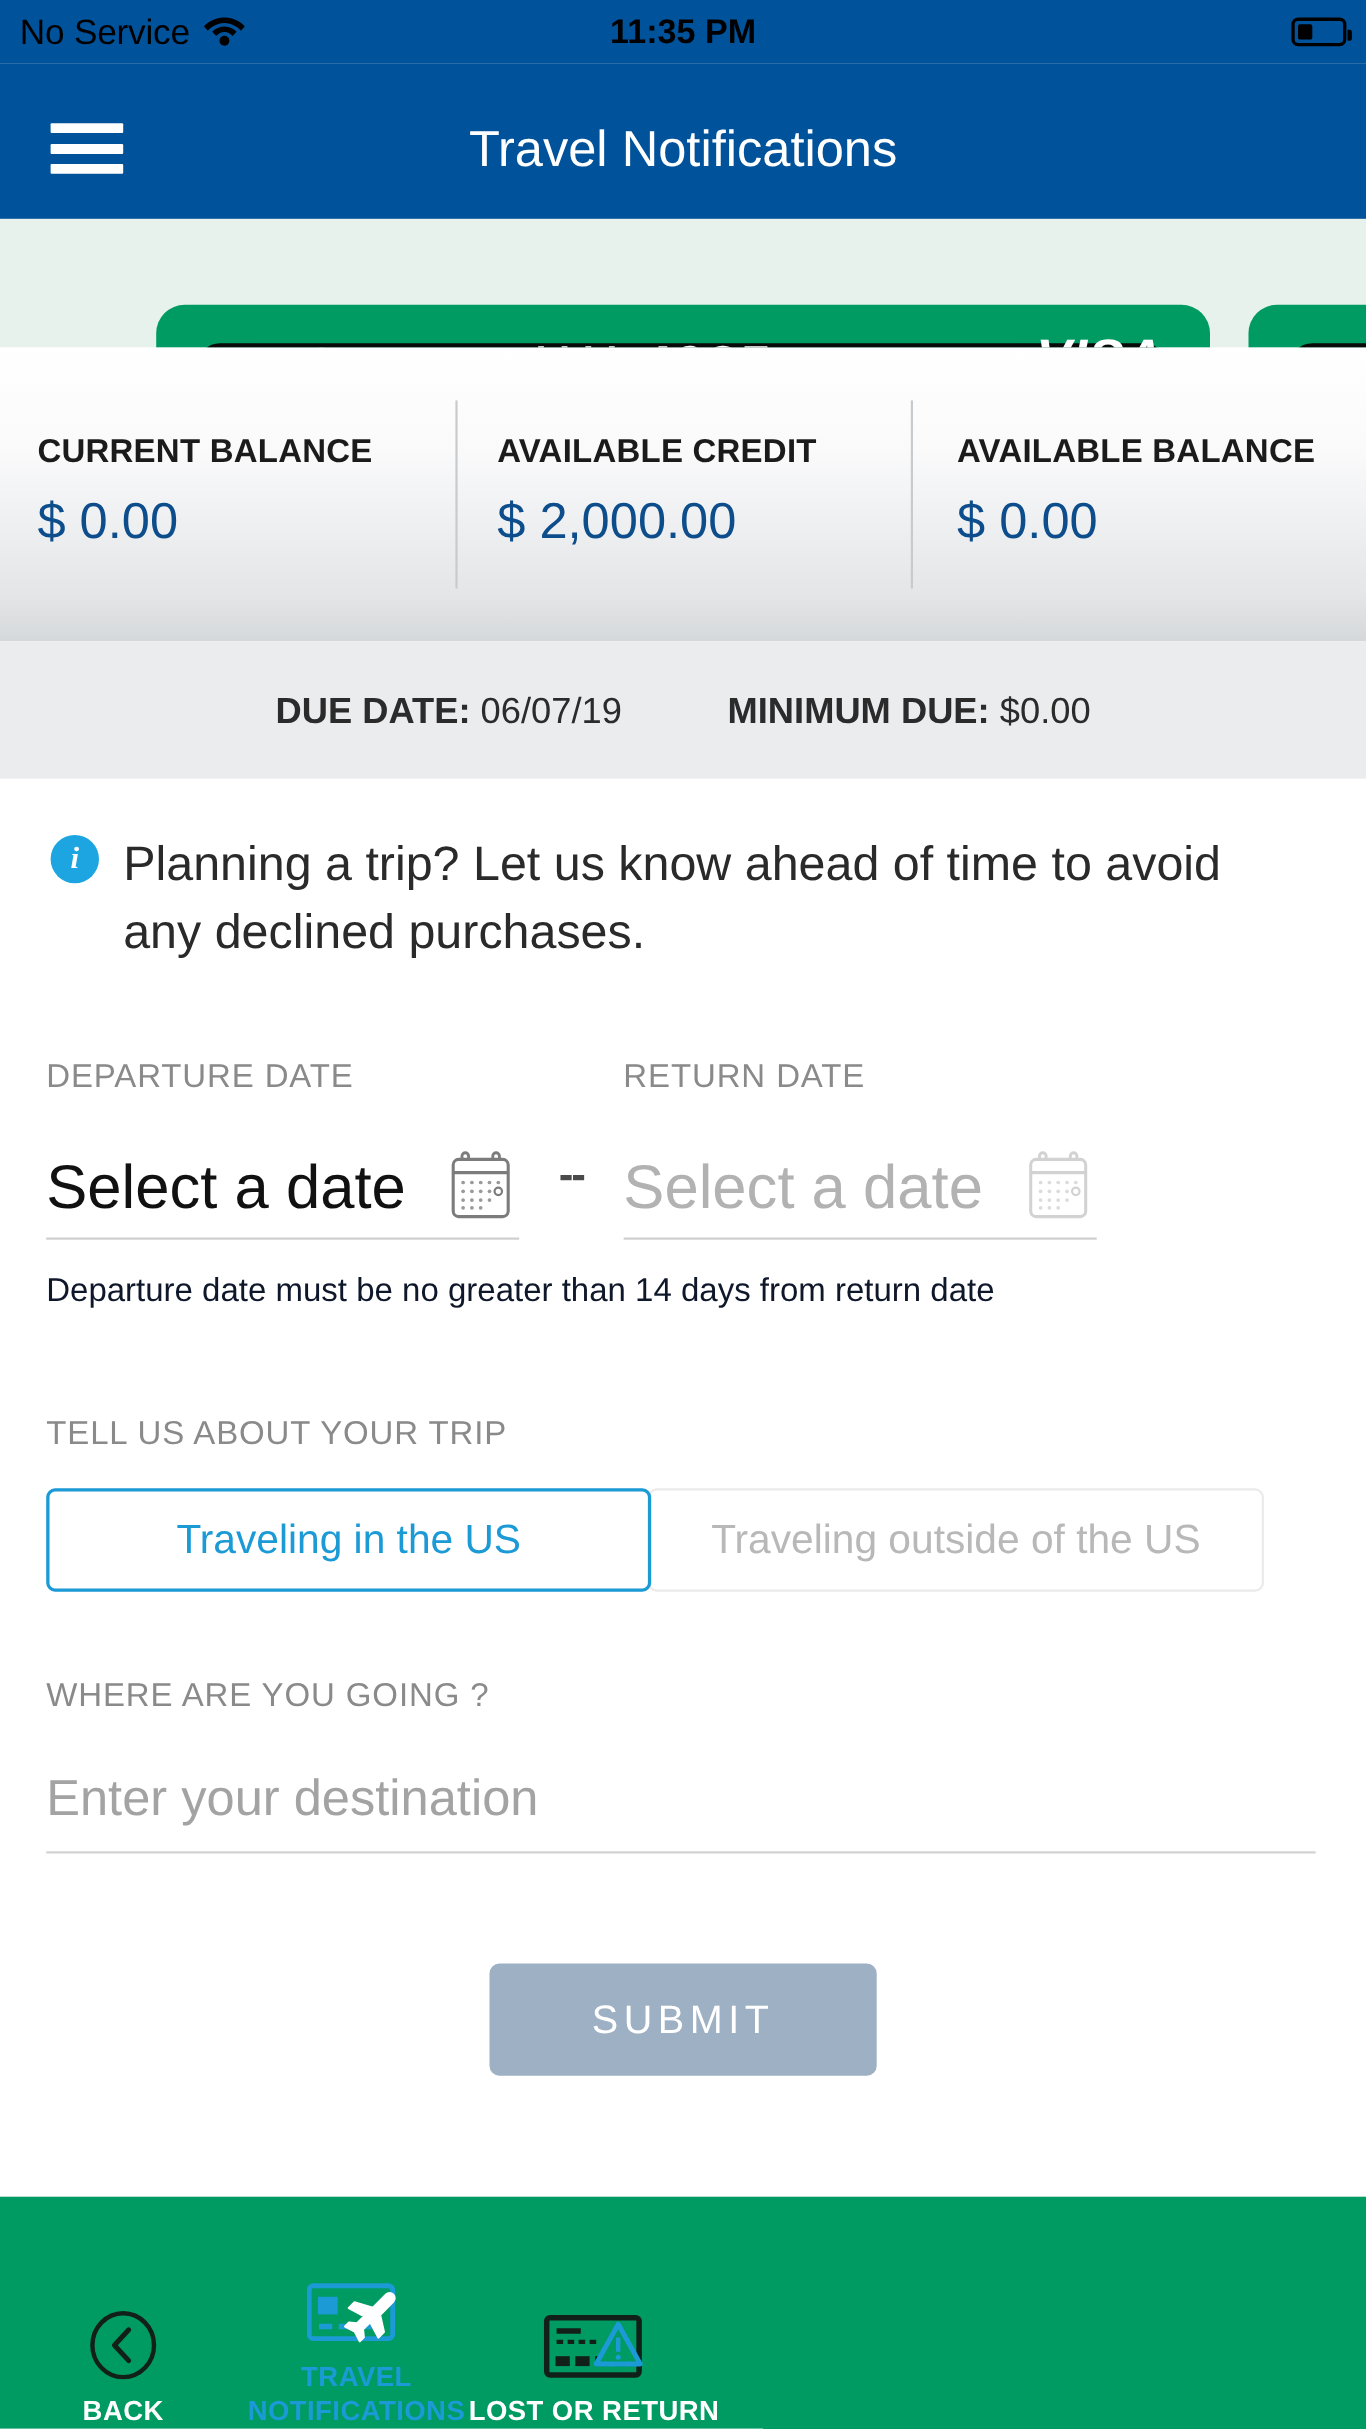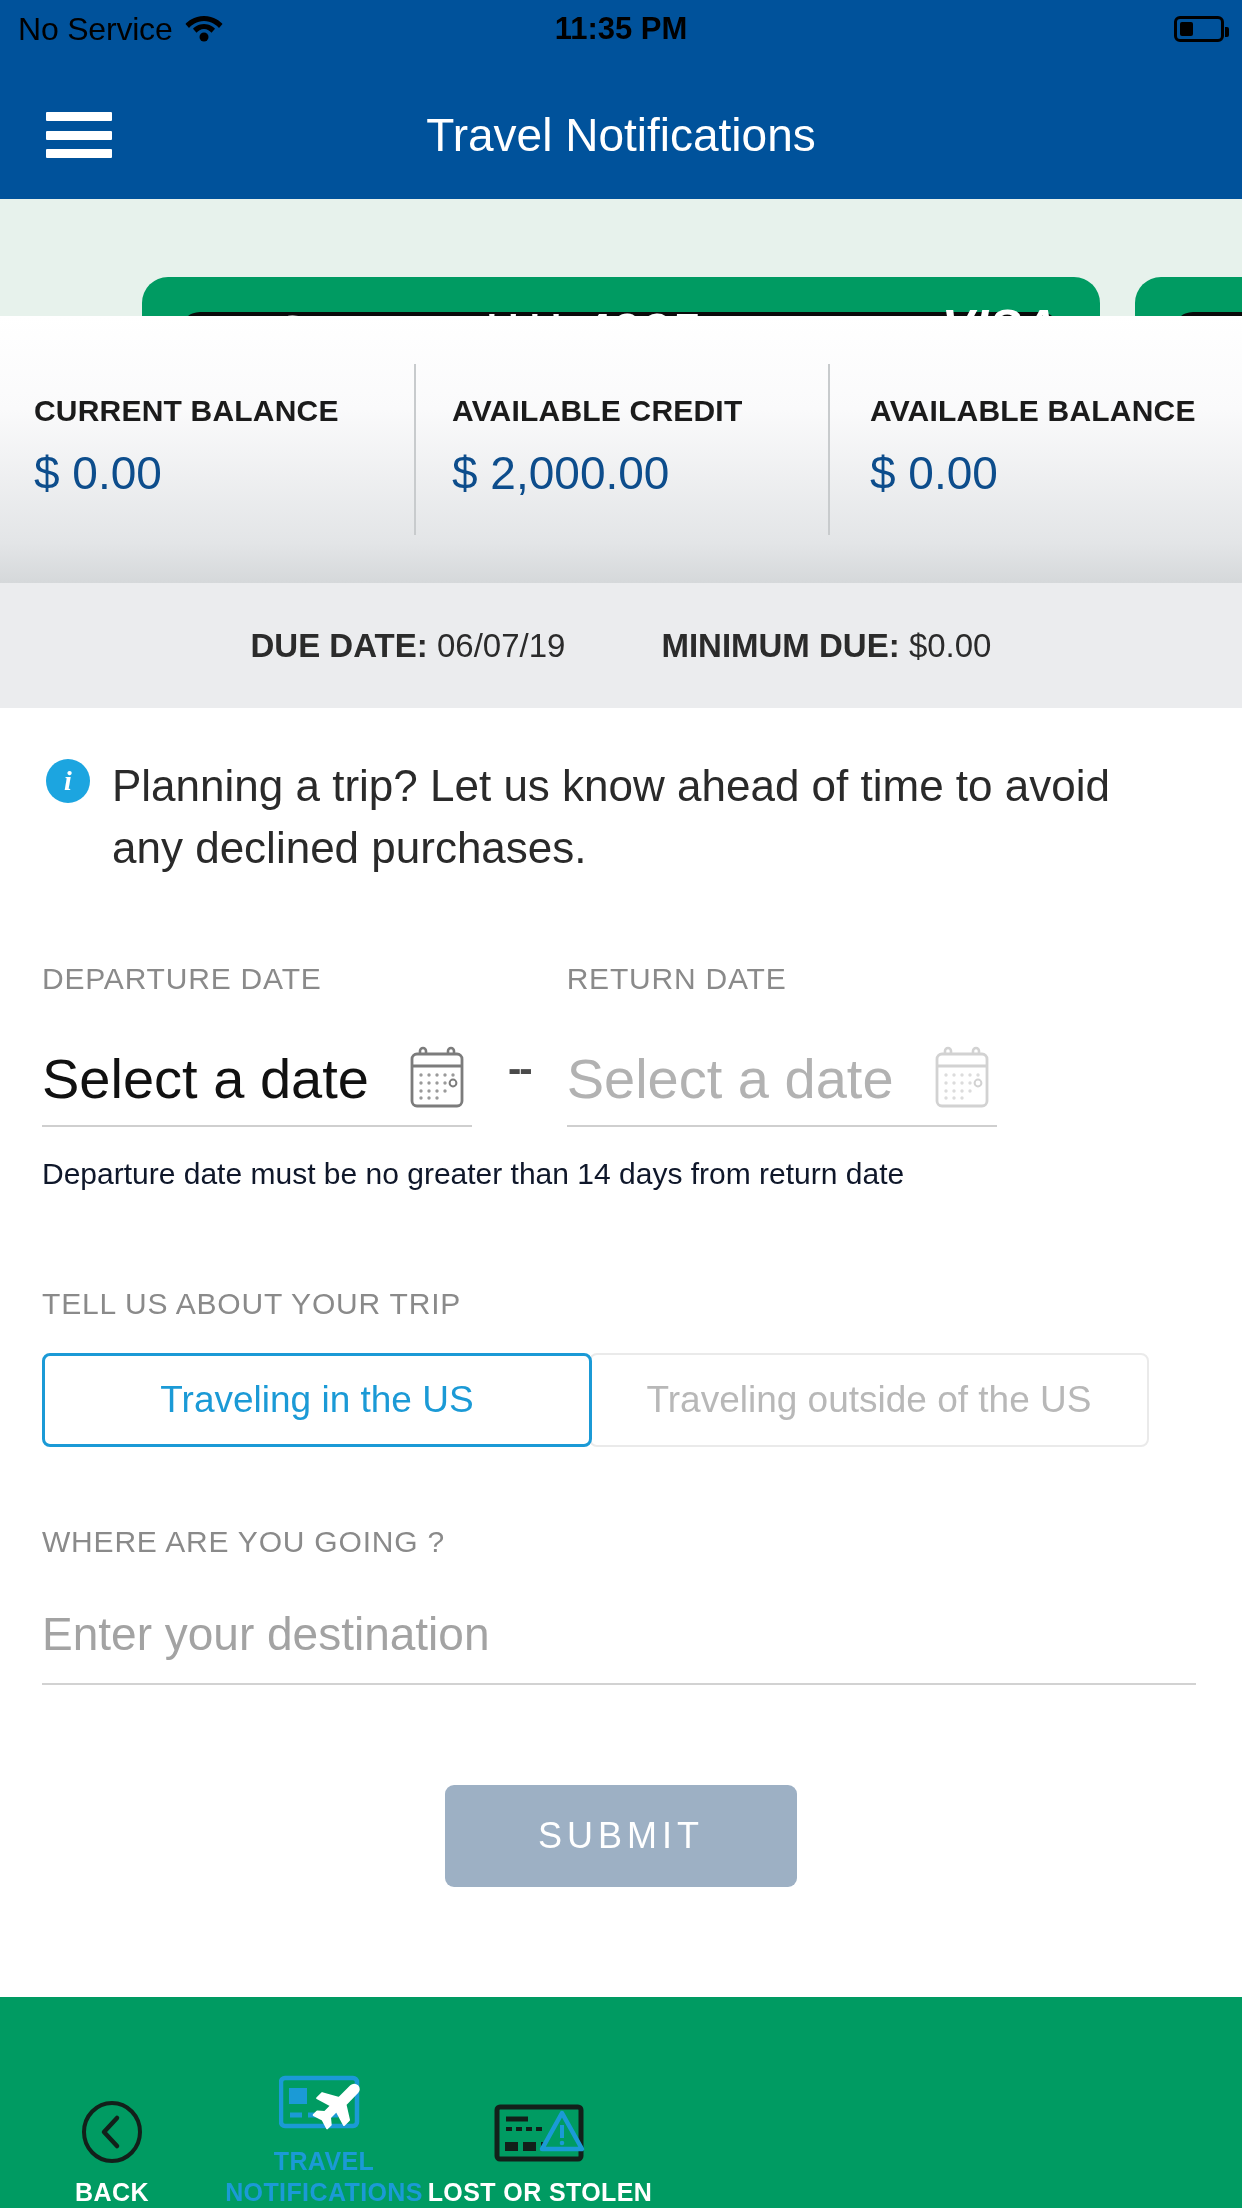"LOST OR STOLEN" div.tab-label { text: STOLEN -> RETURN }
